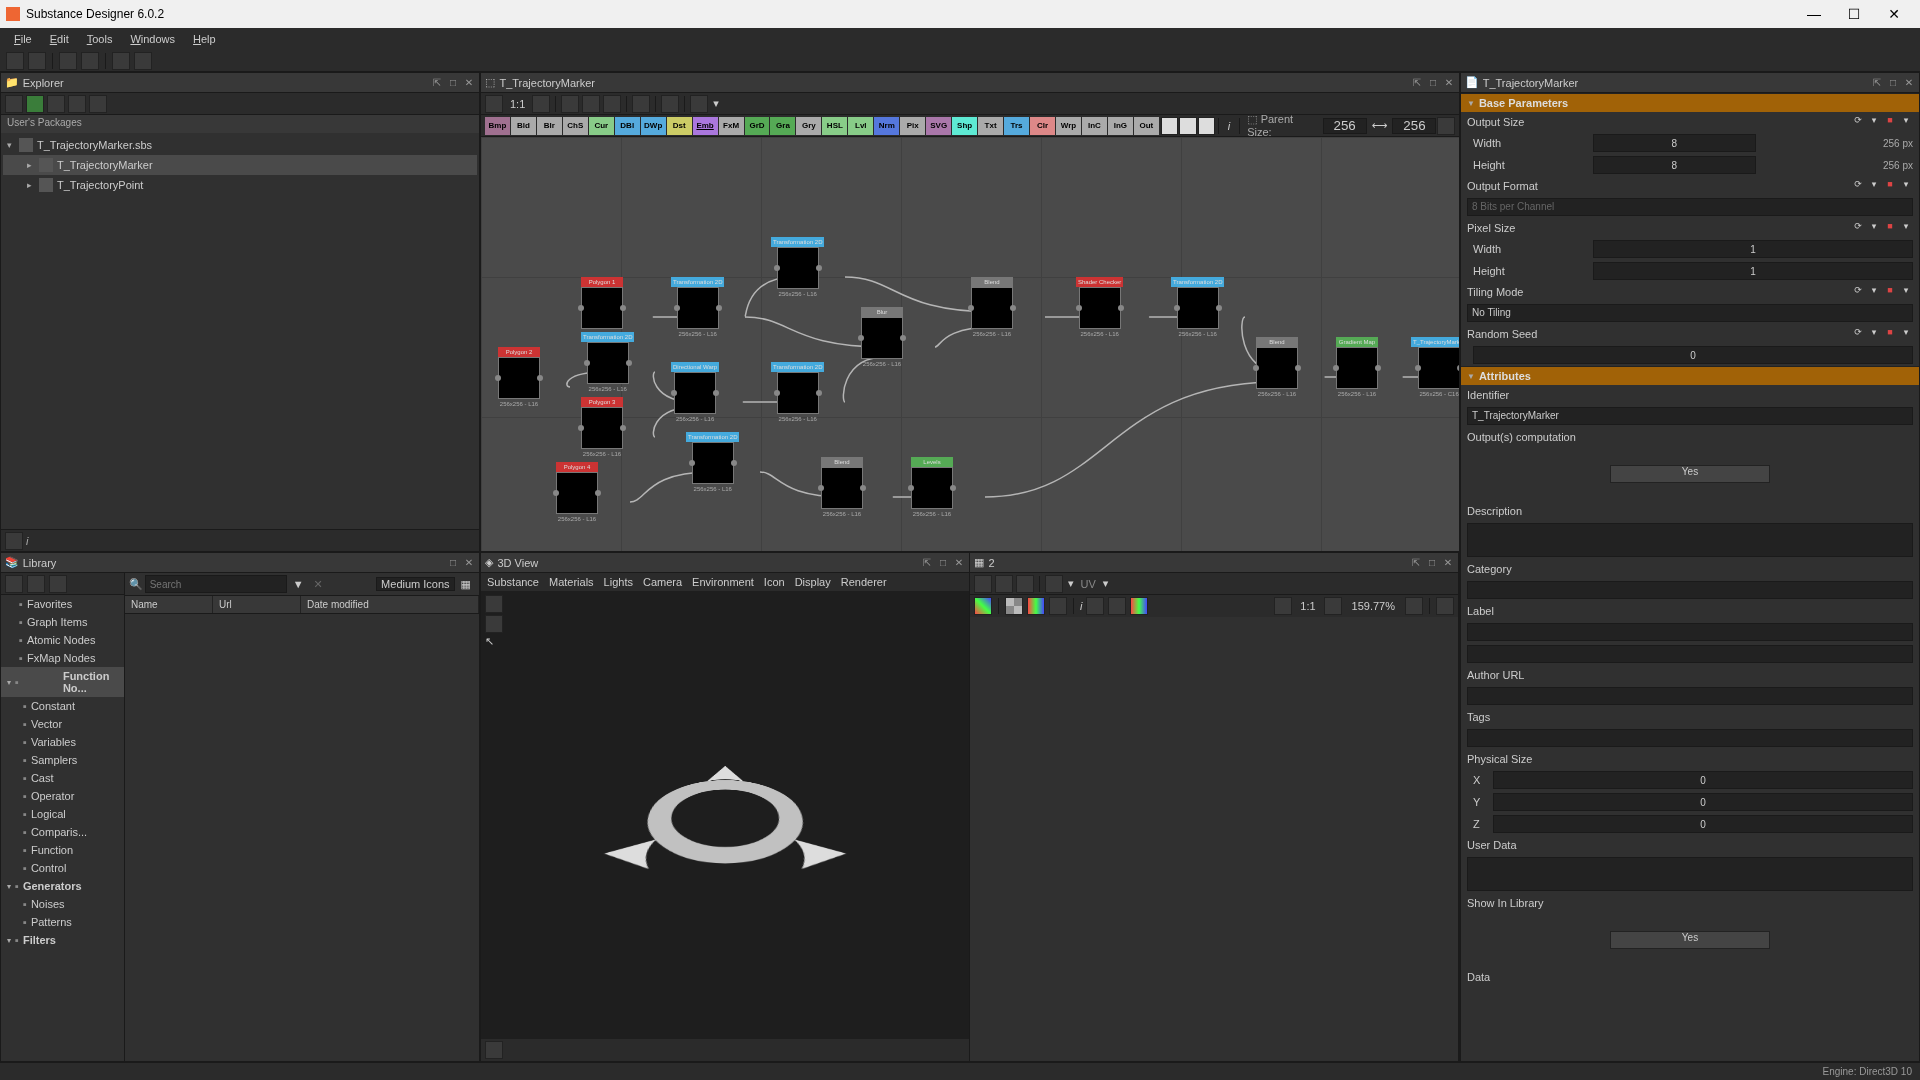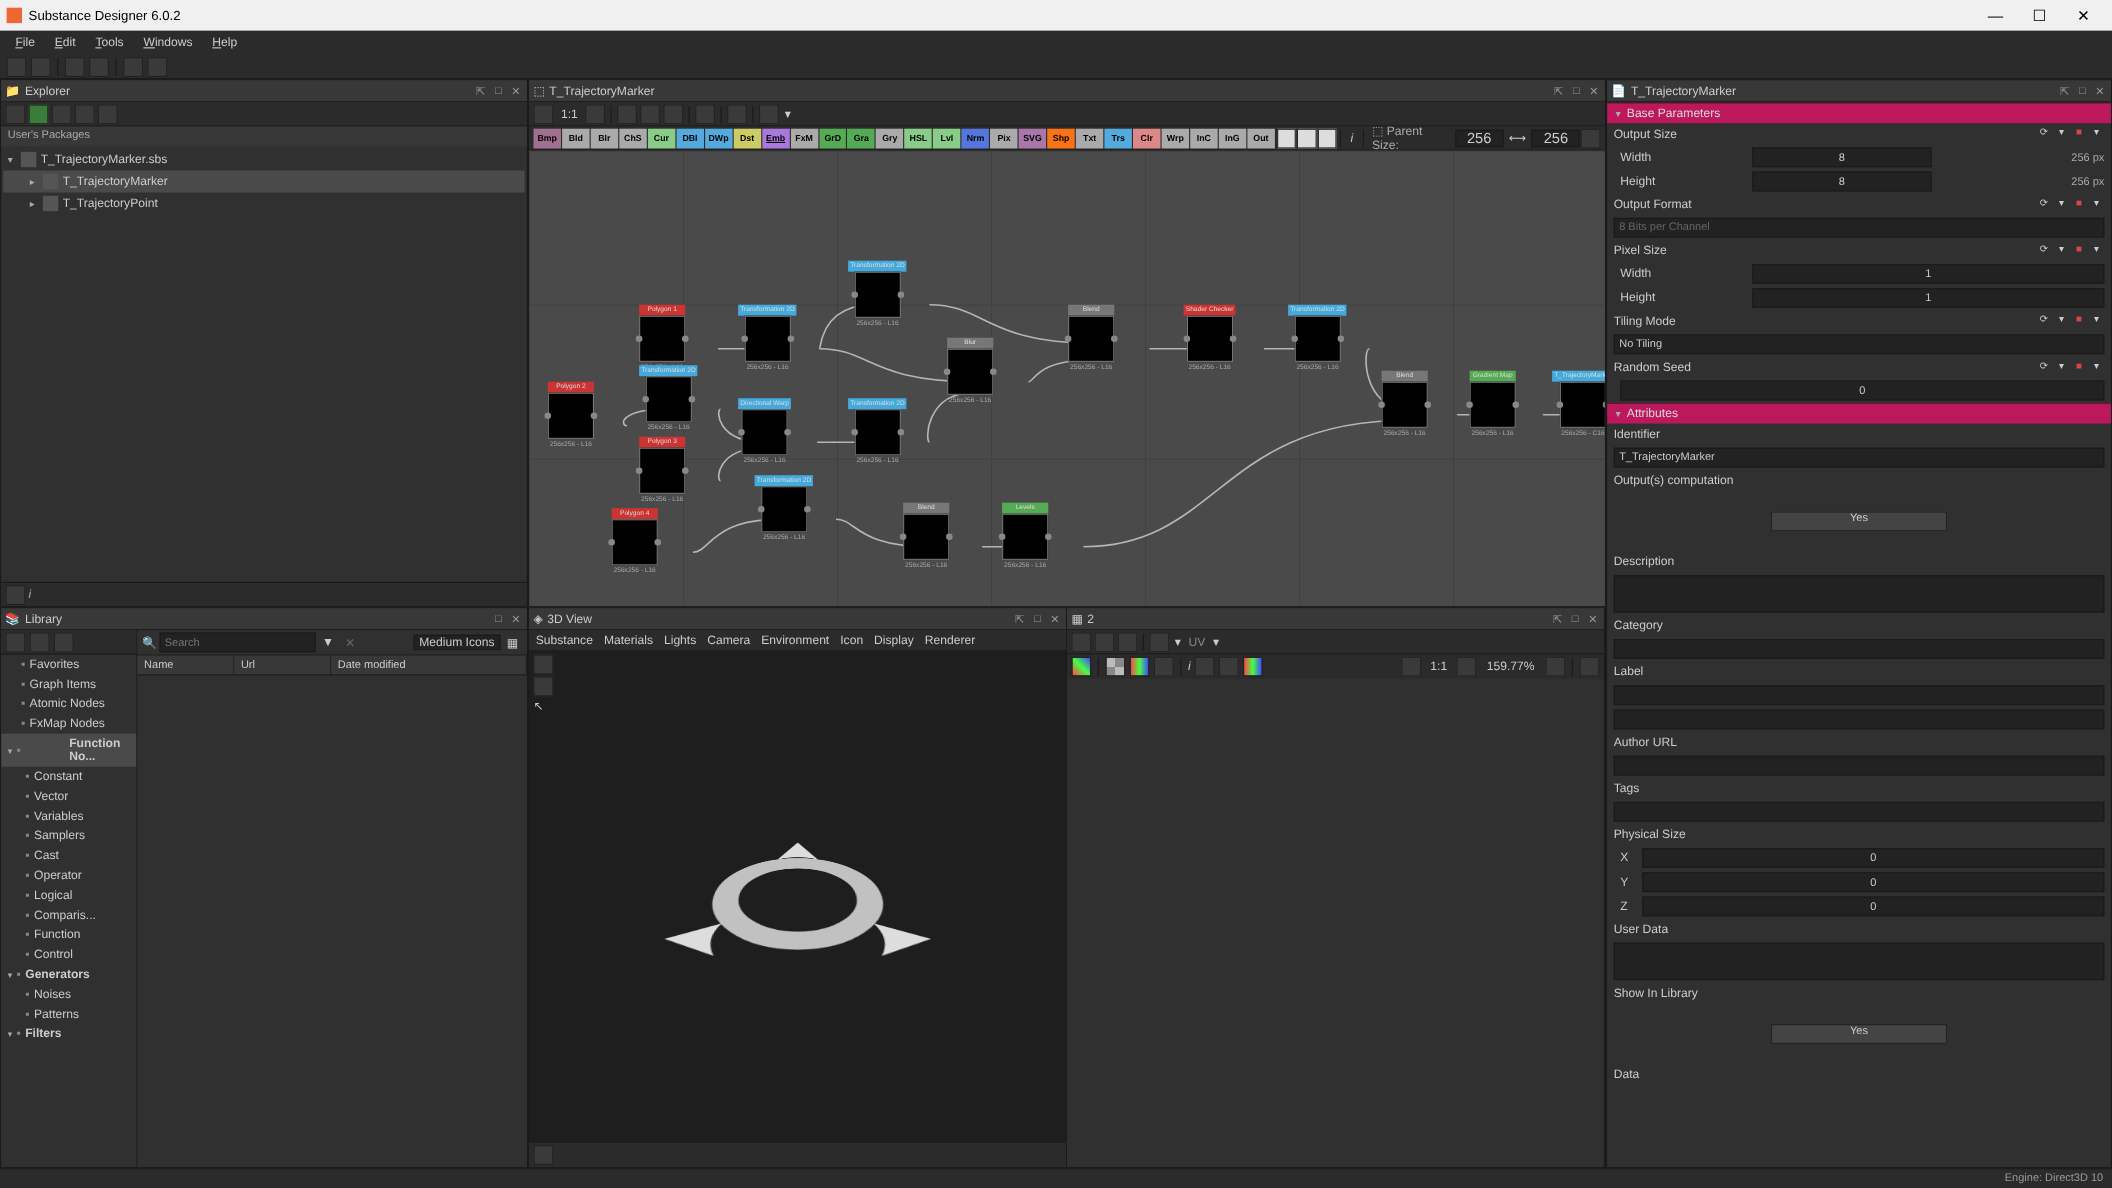"Base Parameters" .section-head { background: #be185d -> #a16207; font-weight: normal -> bold }
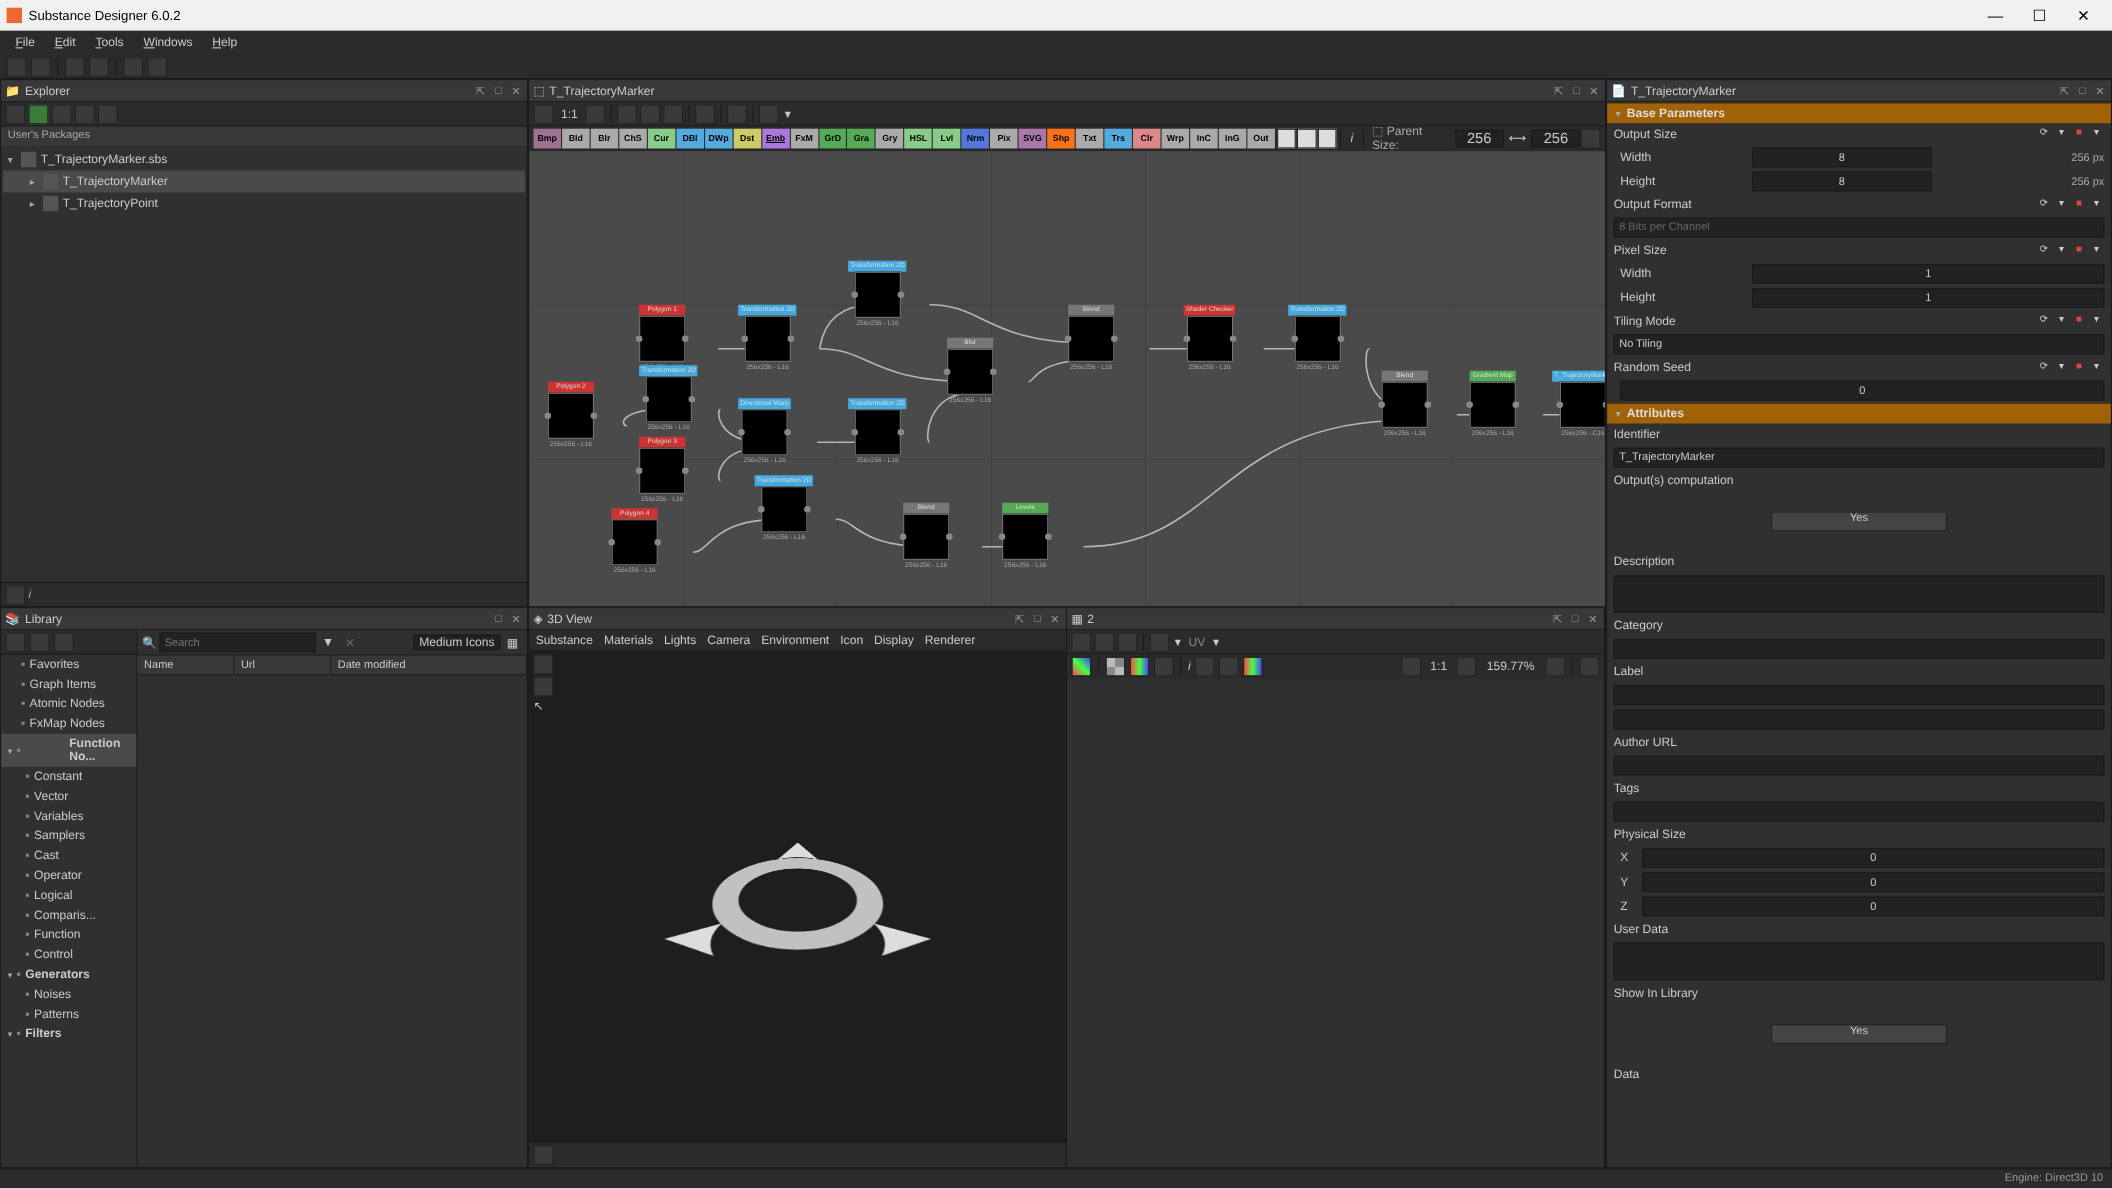"Shp" div.cat-btn { background: #f97316 -> #5eead4 }
